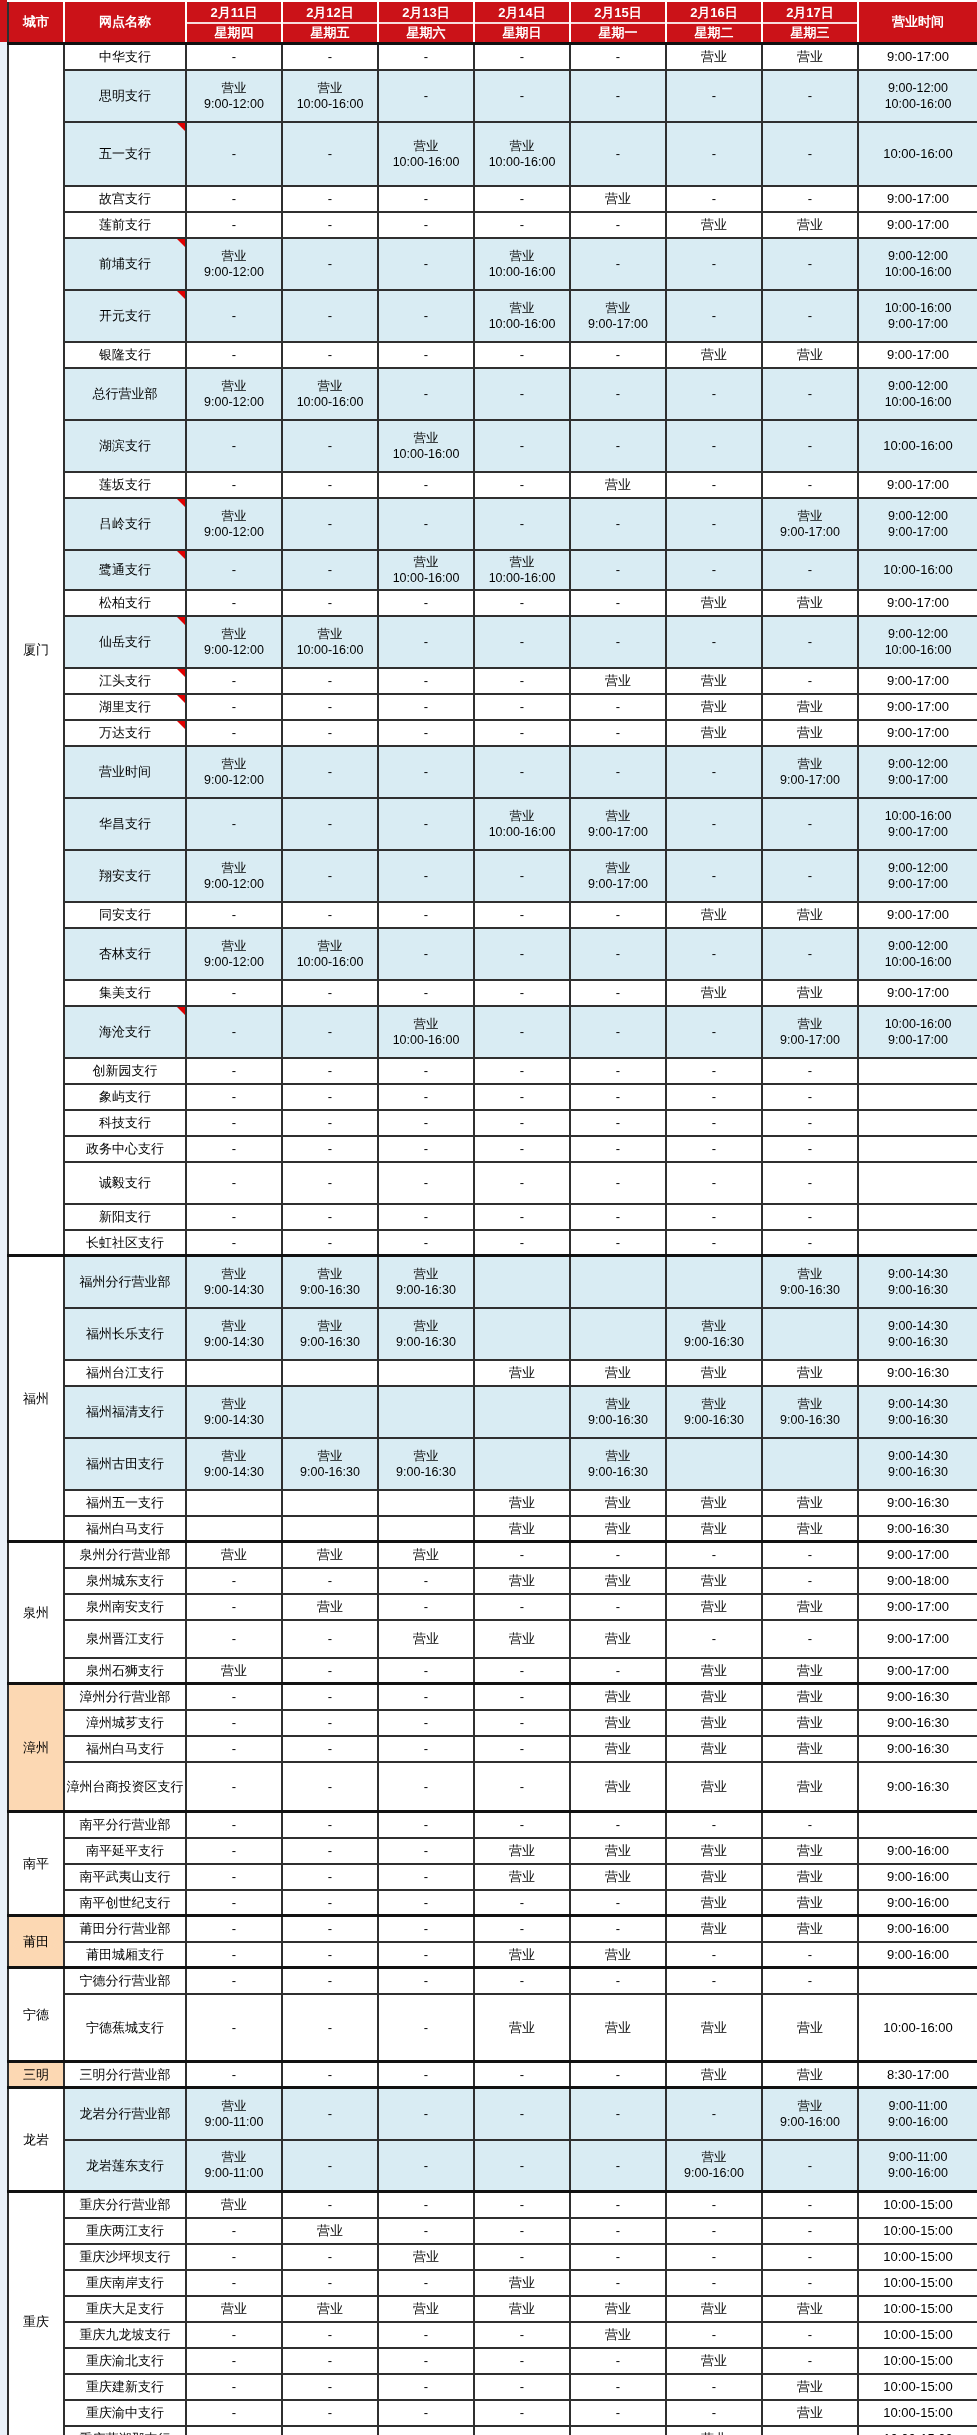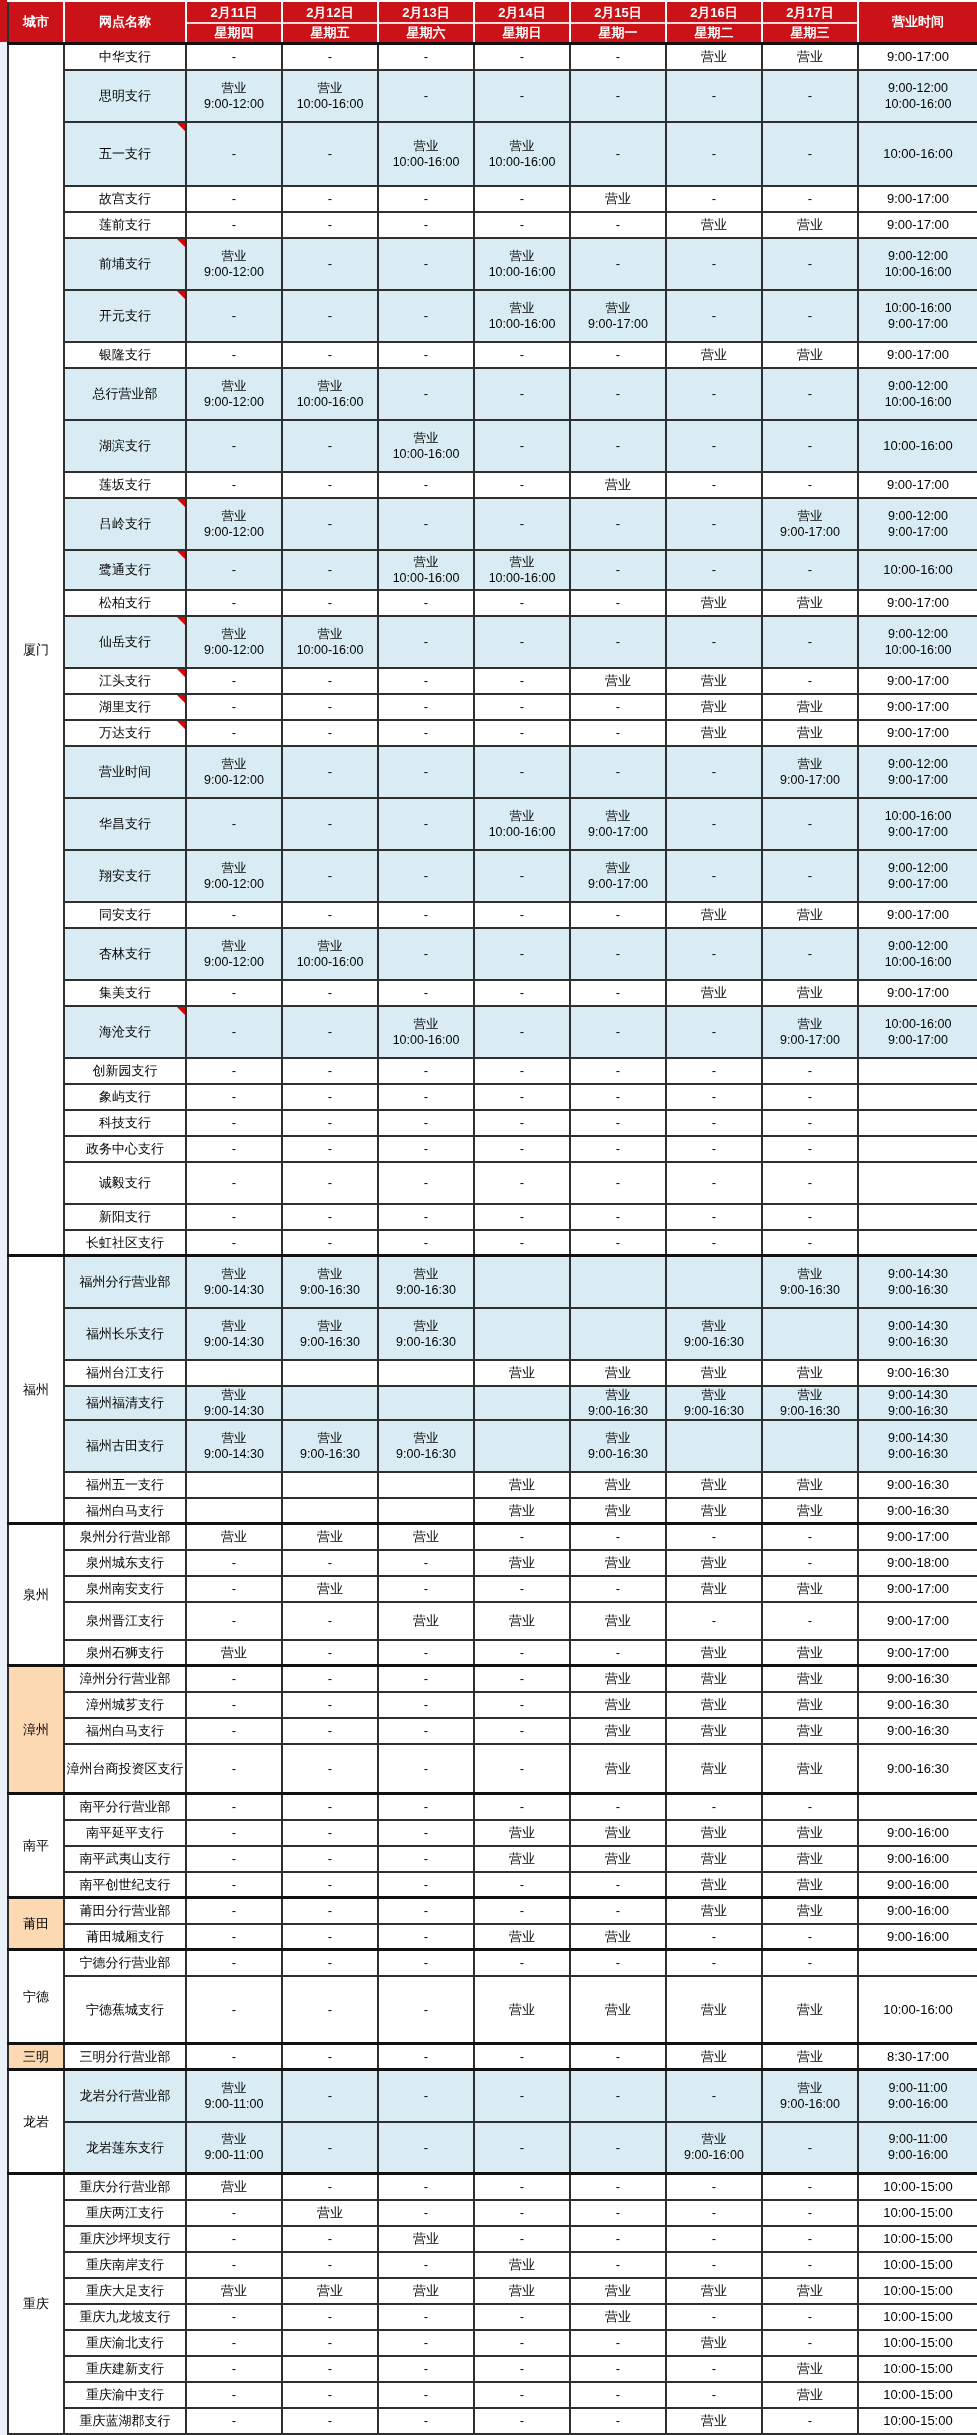"福州福清支行" tr.blue { height: 34px -> 52px }
